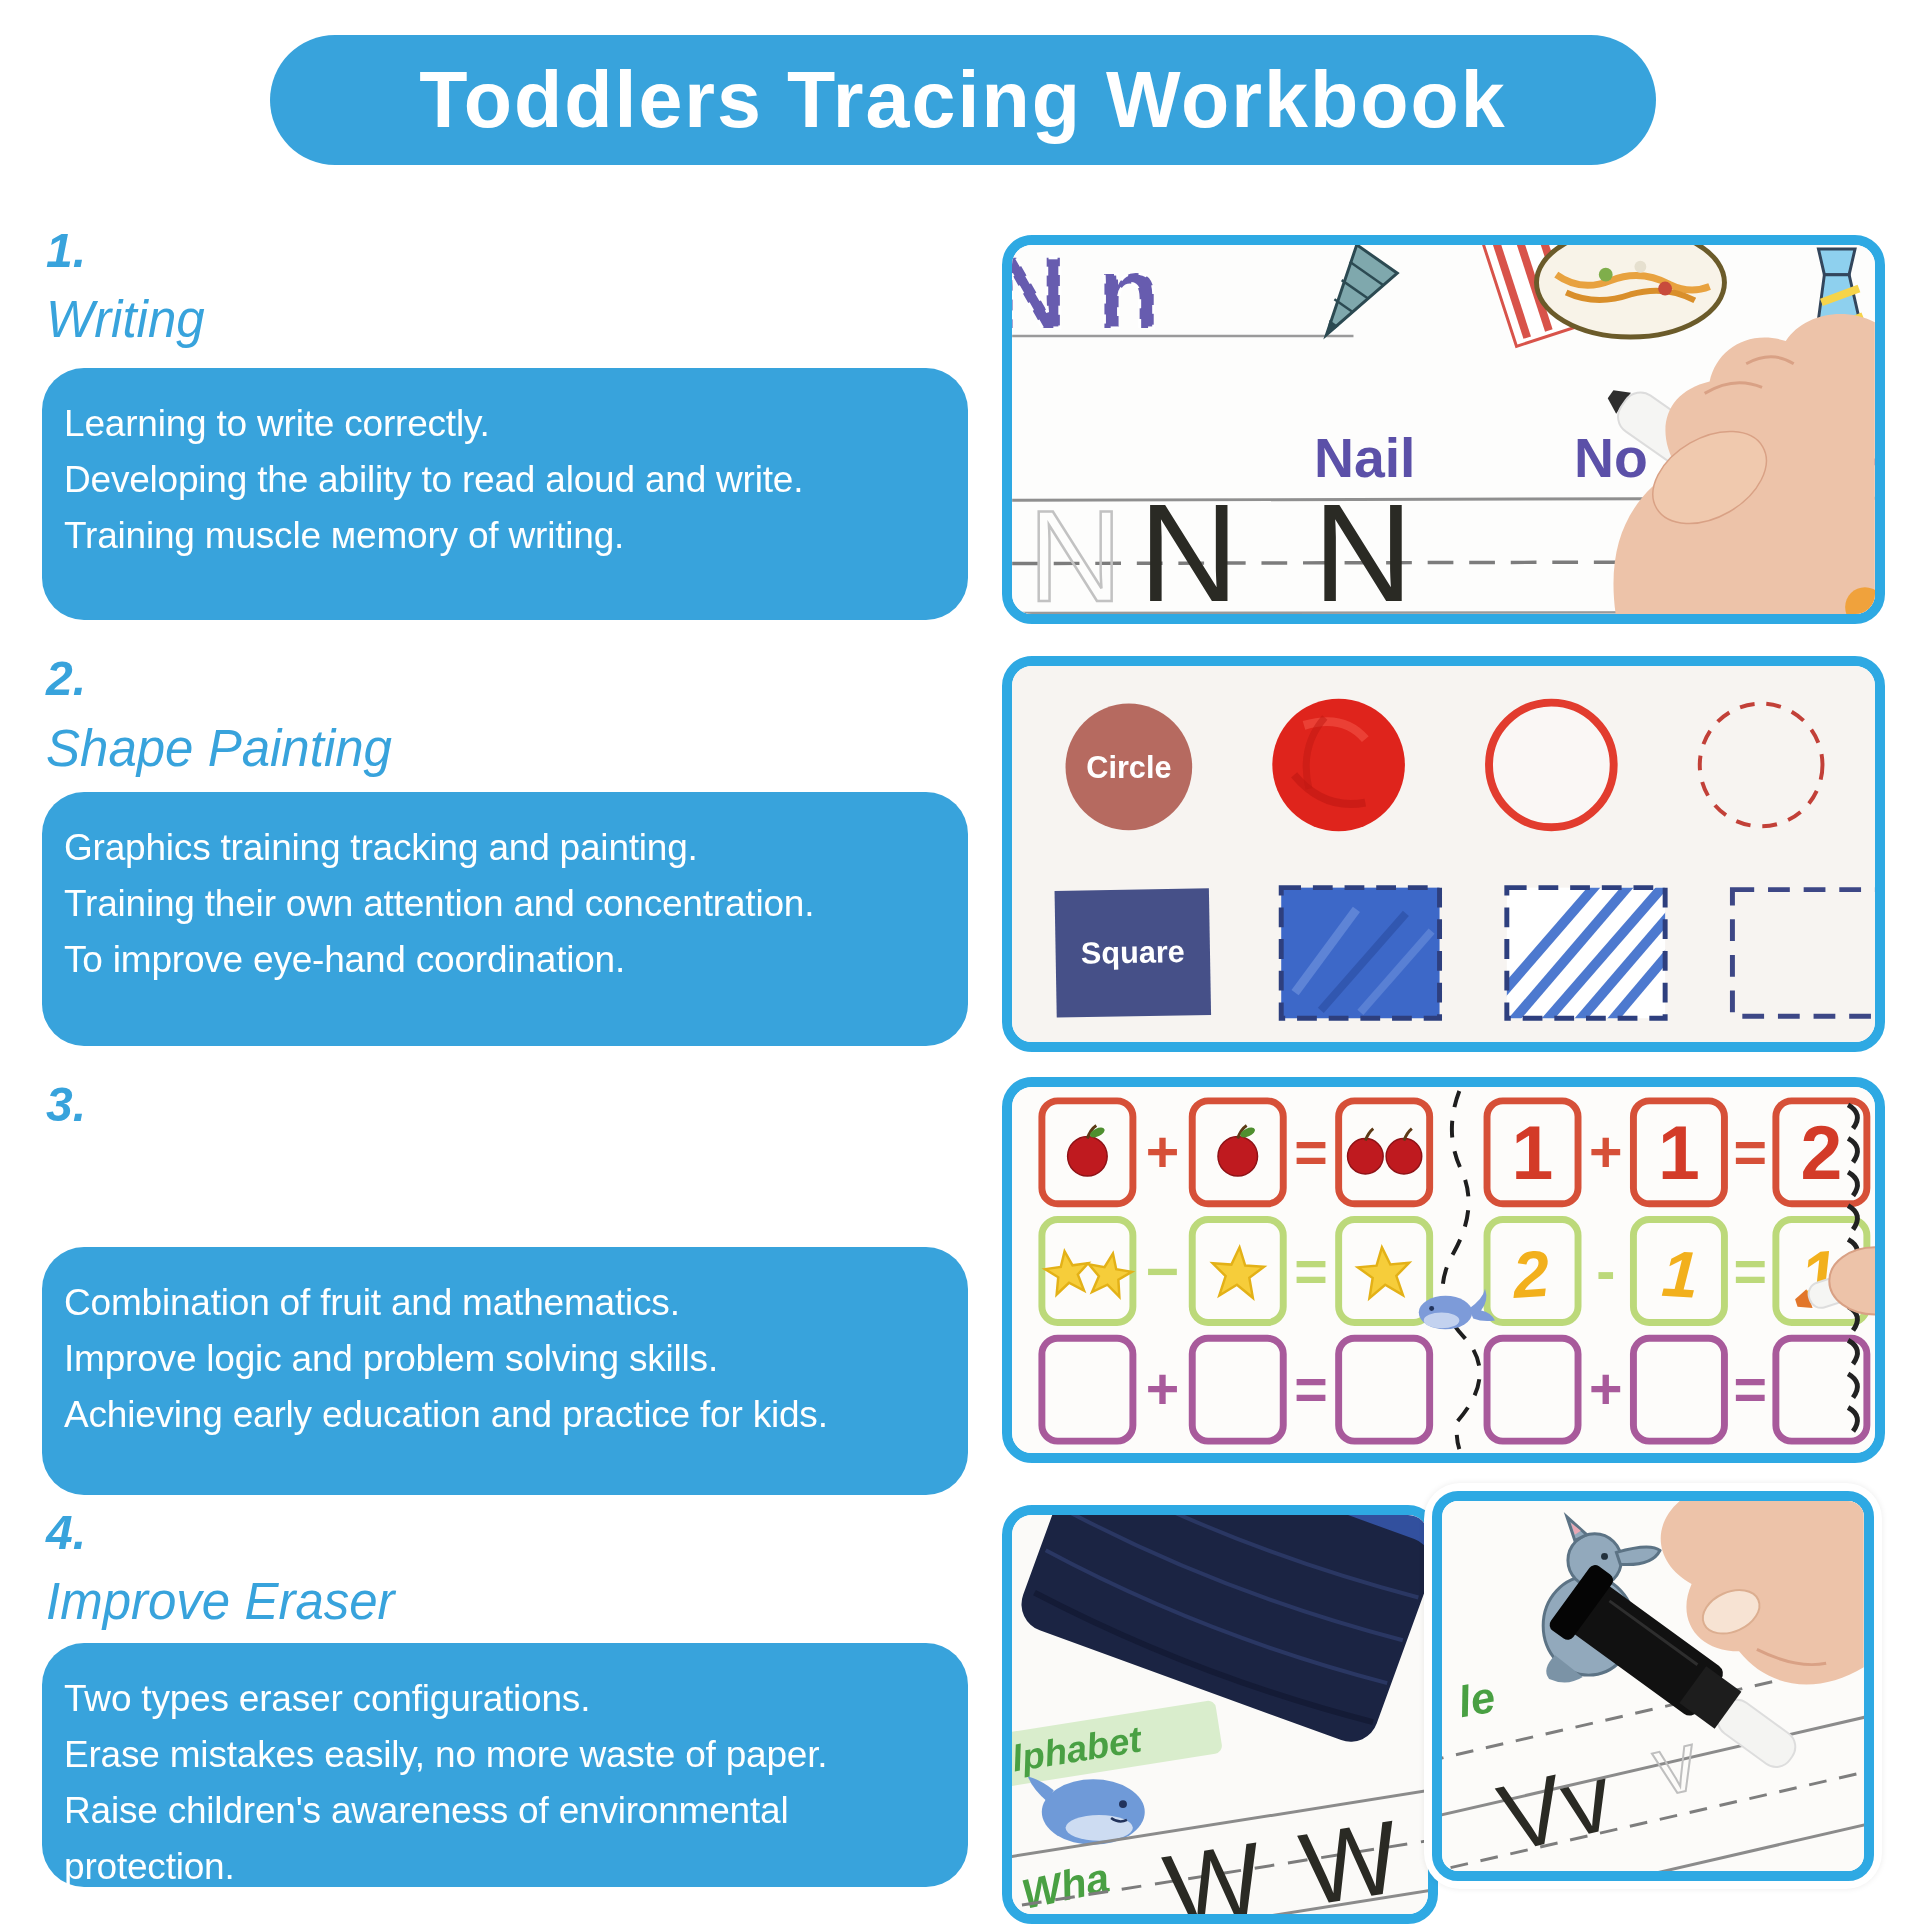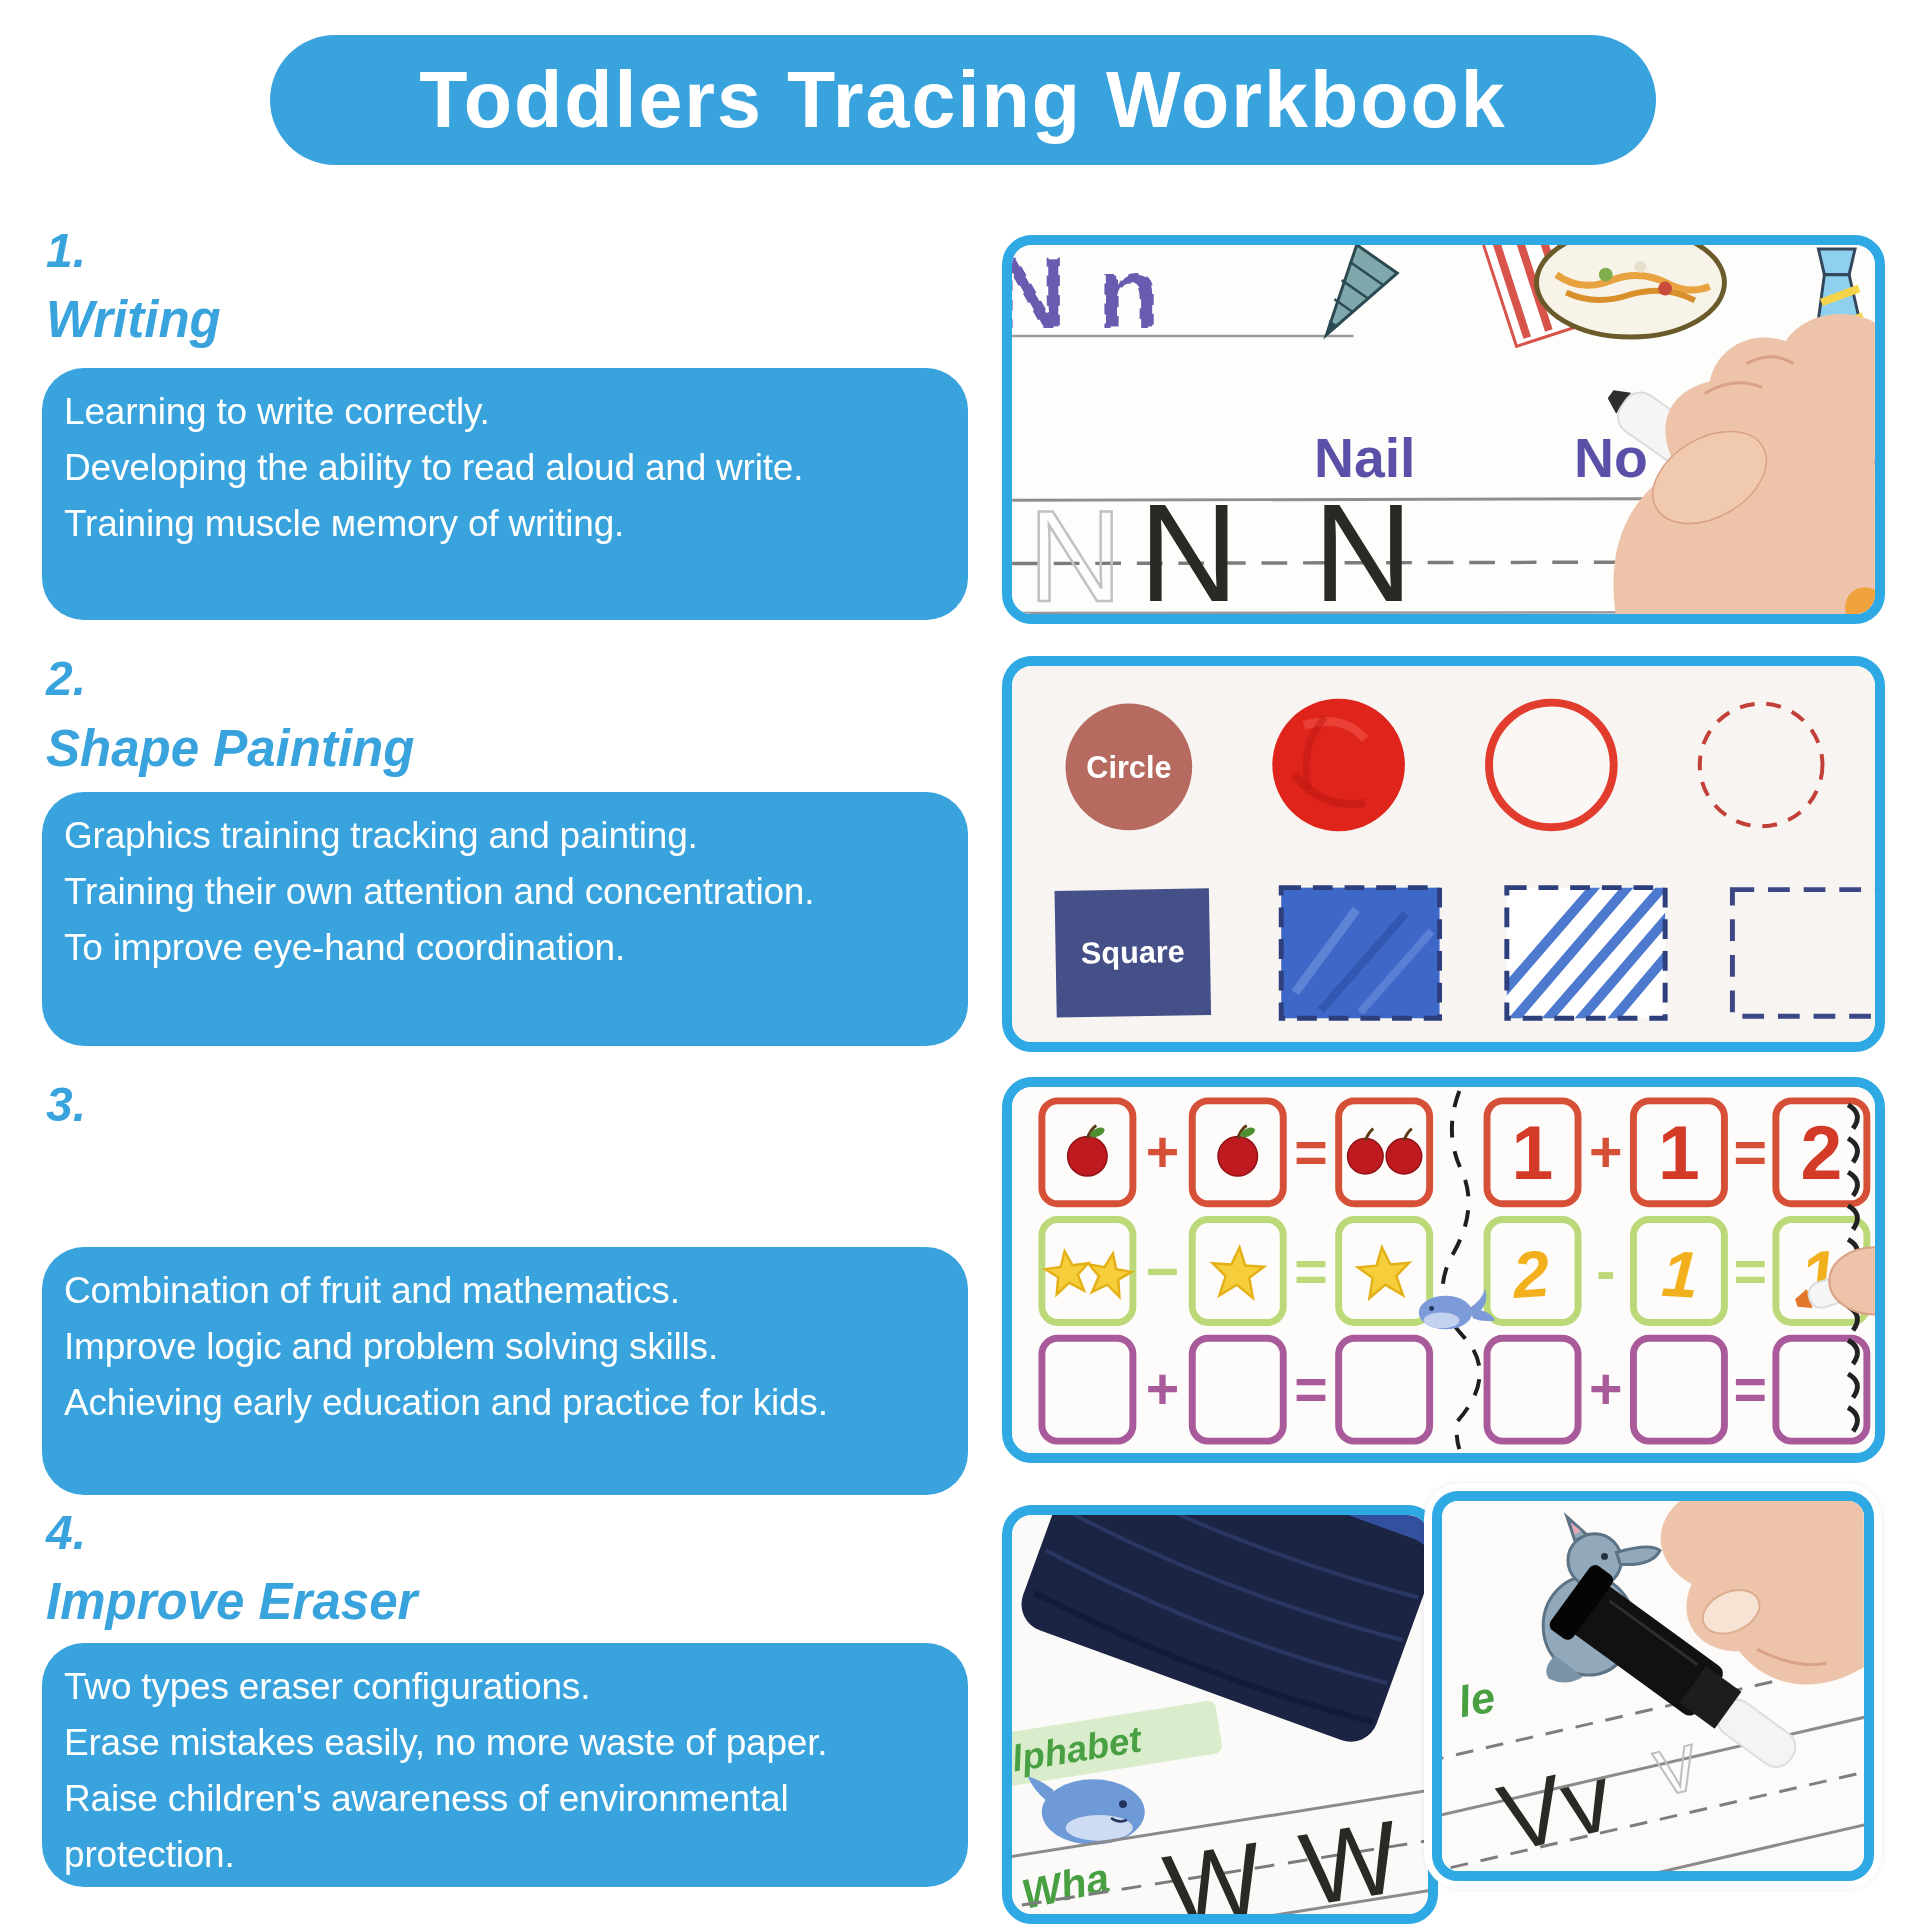"Writing" .sec-title { font-weight: bold -> normal }
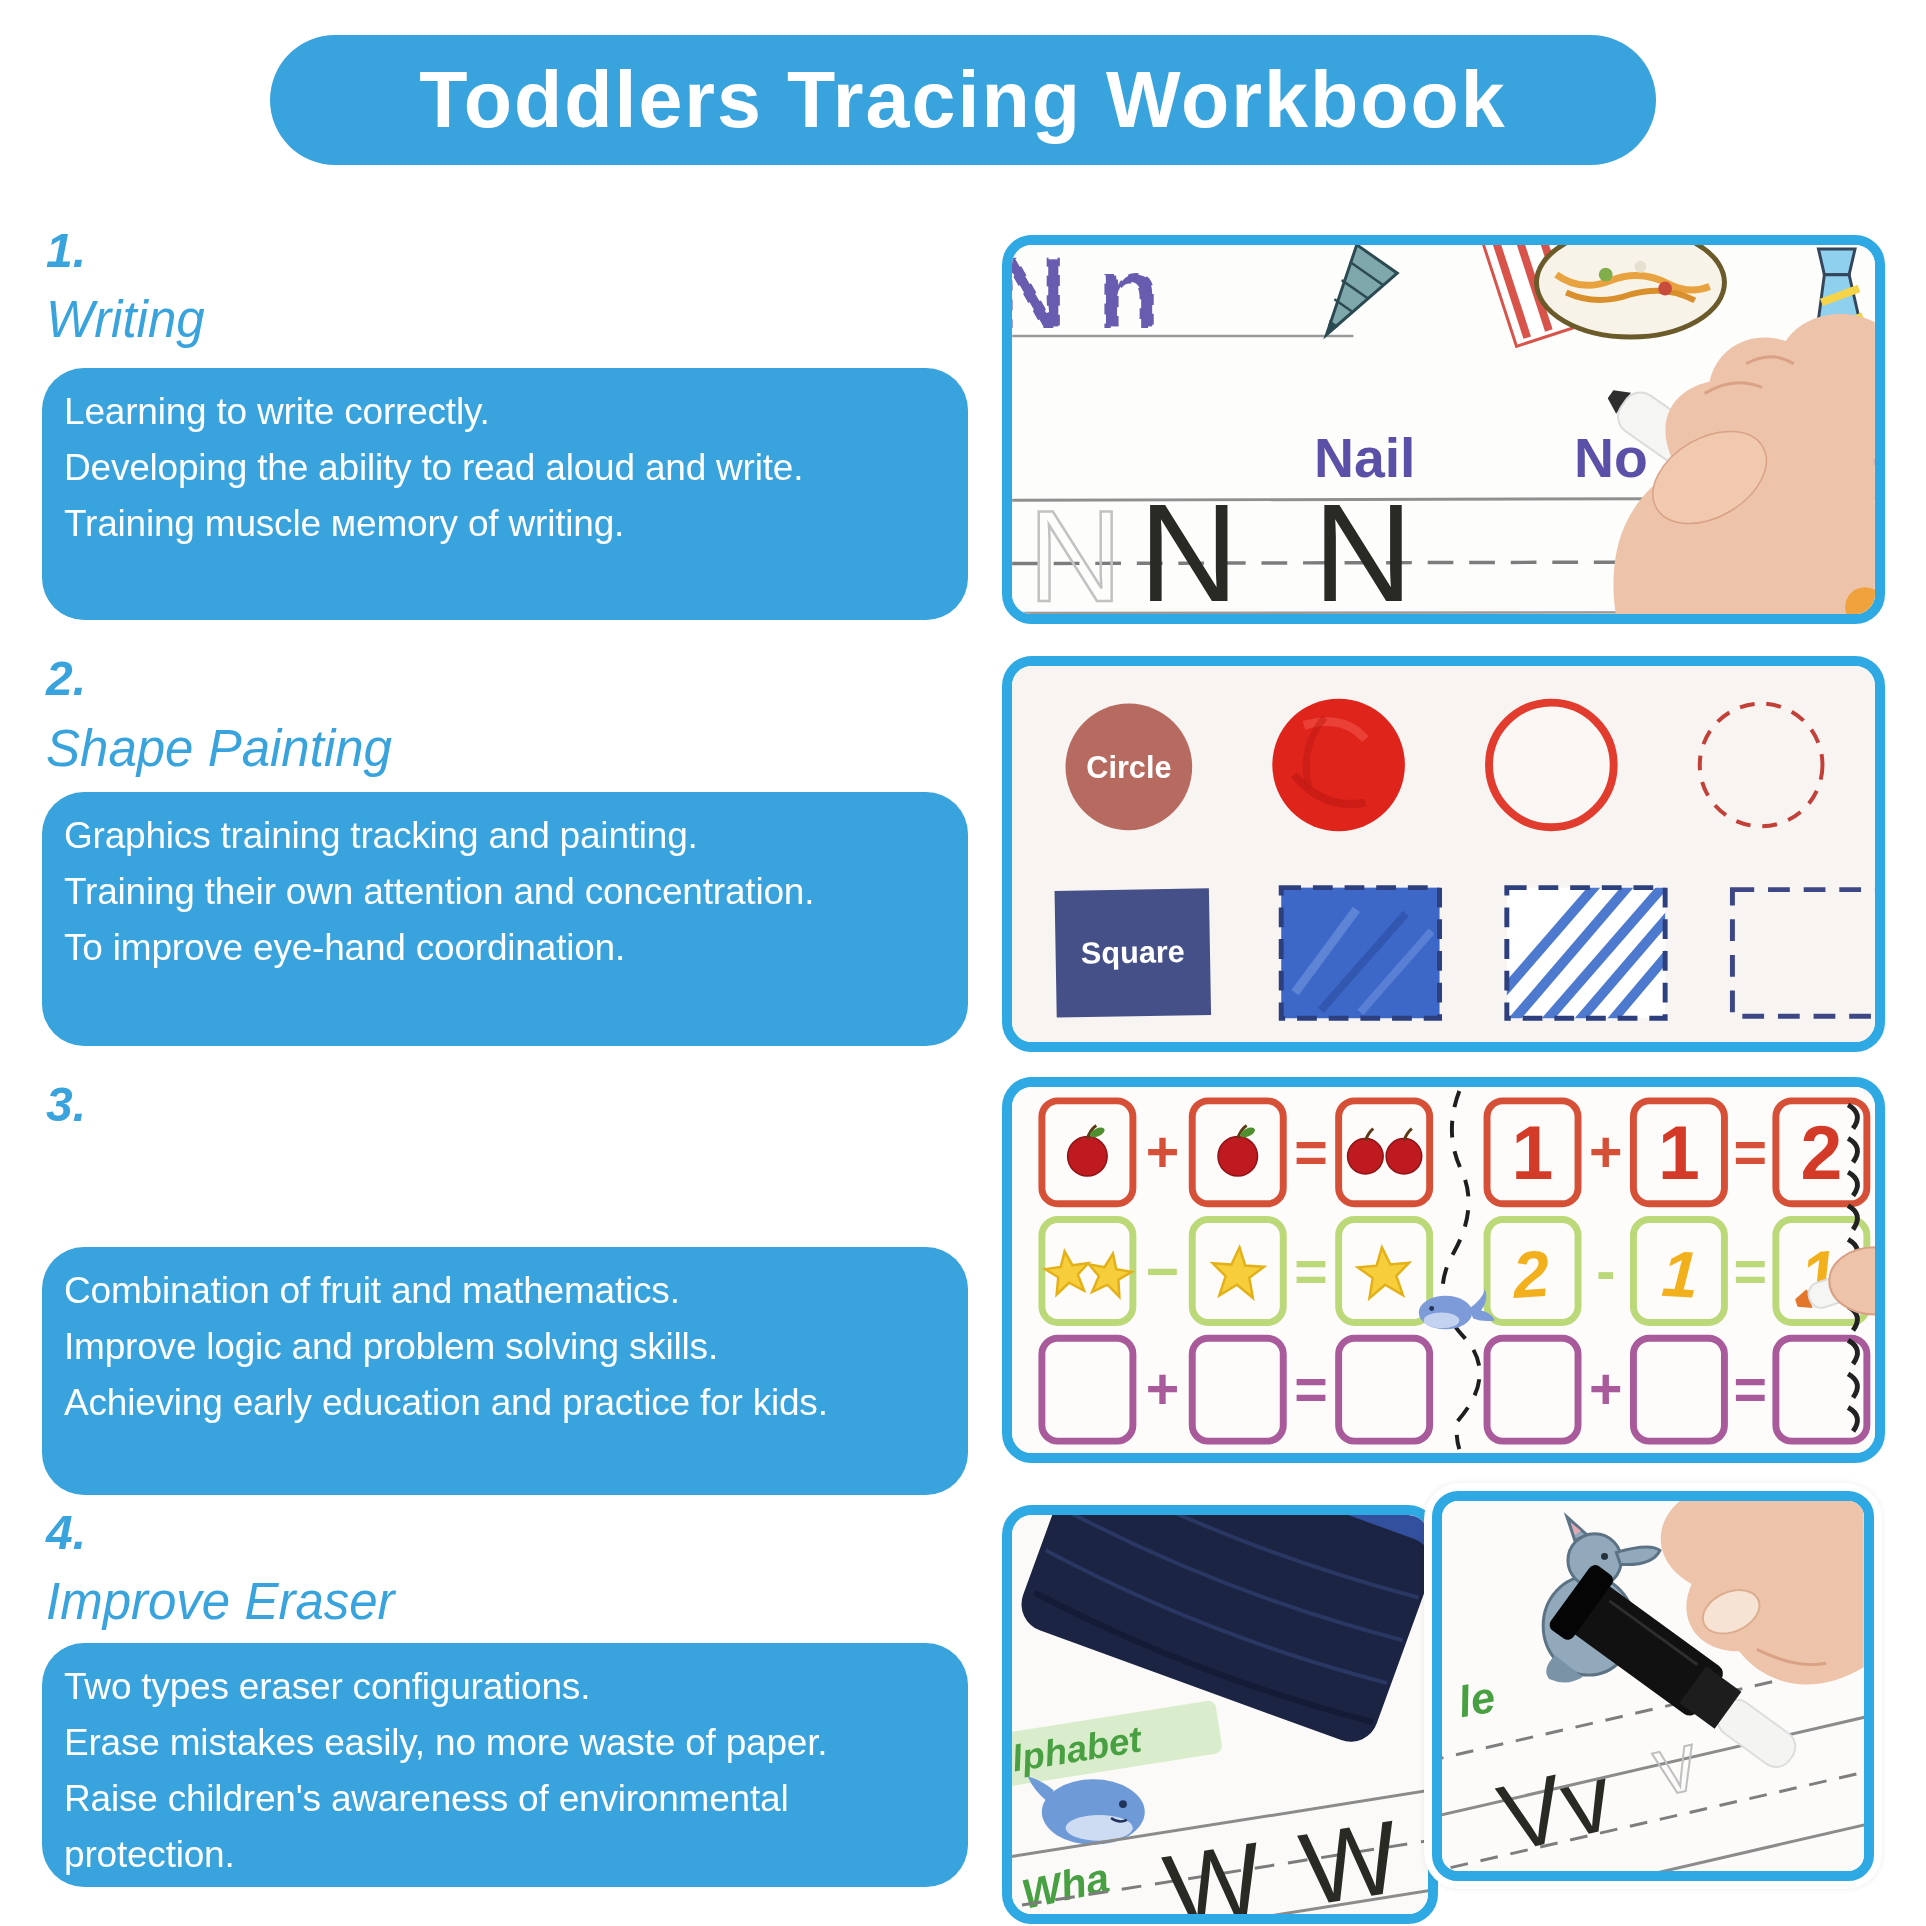"Learning to write correctly." .sec-box { padding: 16px 20px 0 22px -> 28px 20px 0 22px }
